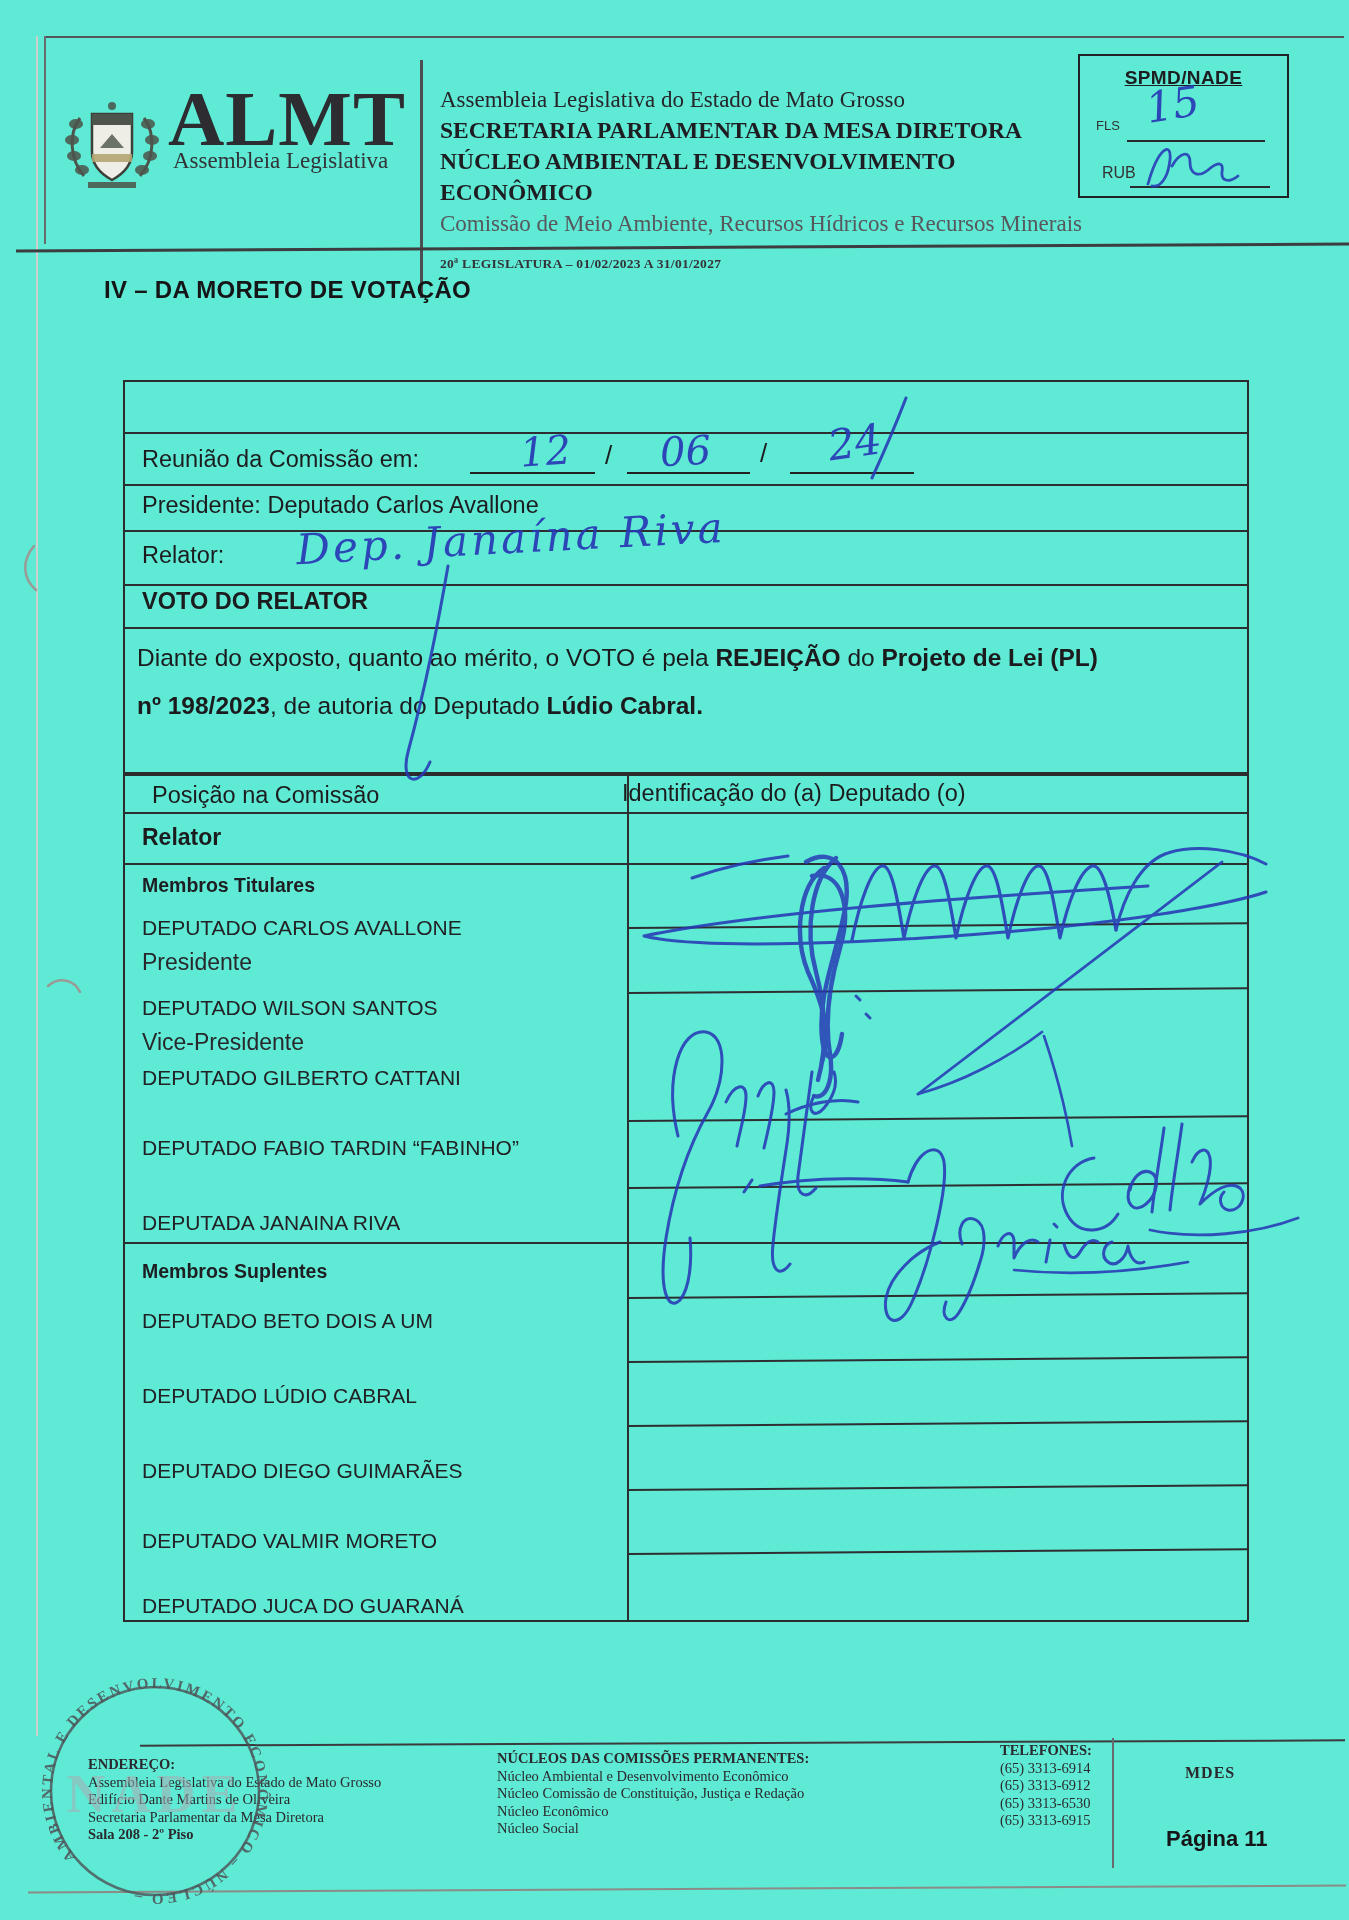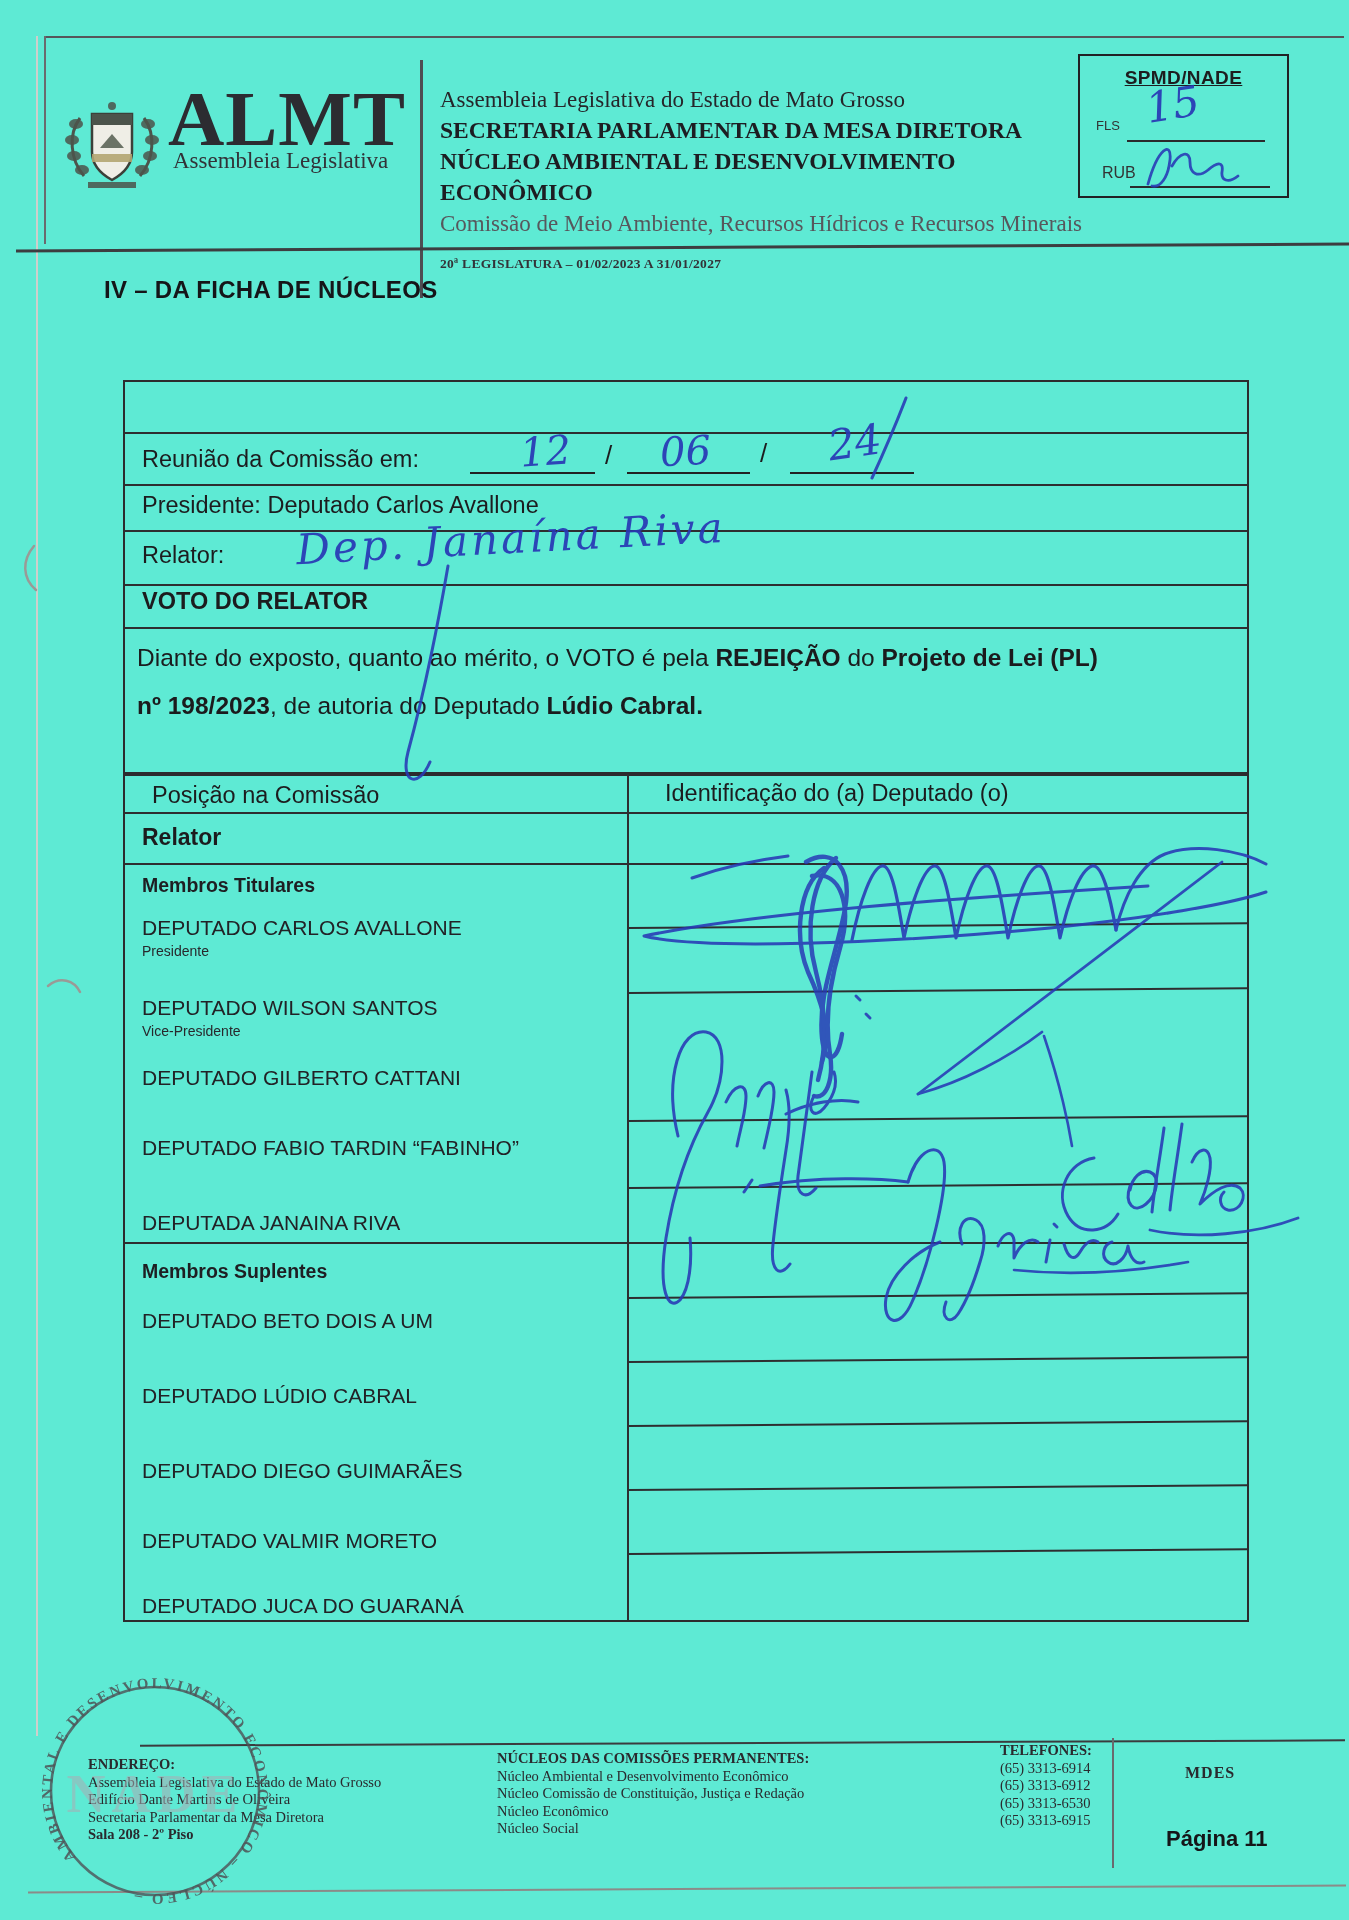"IV – DA FICHA DE" div.abs { text: FICHA DE NÚCLEOS -> MORETO DE VOTAÇÃO }
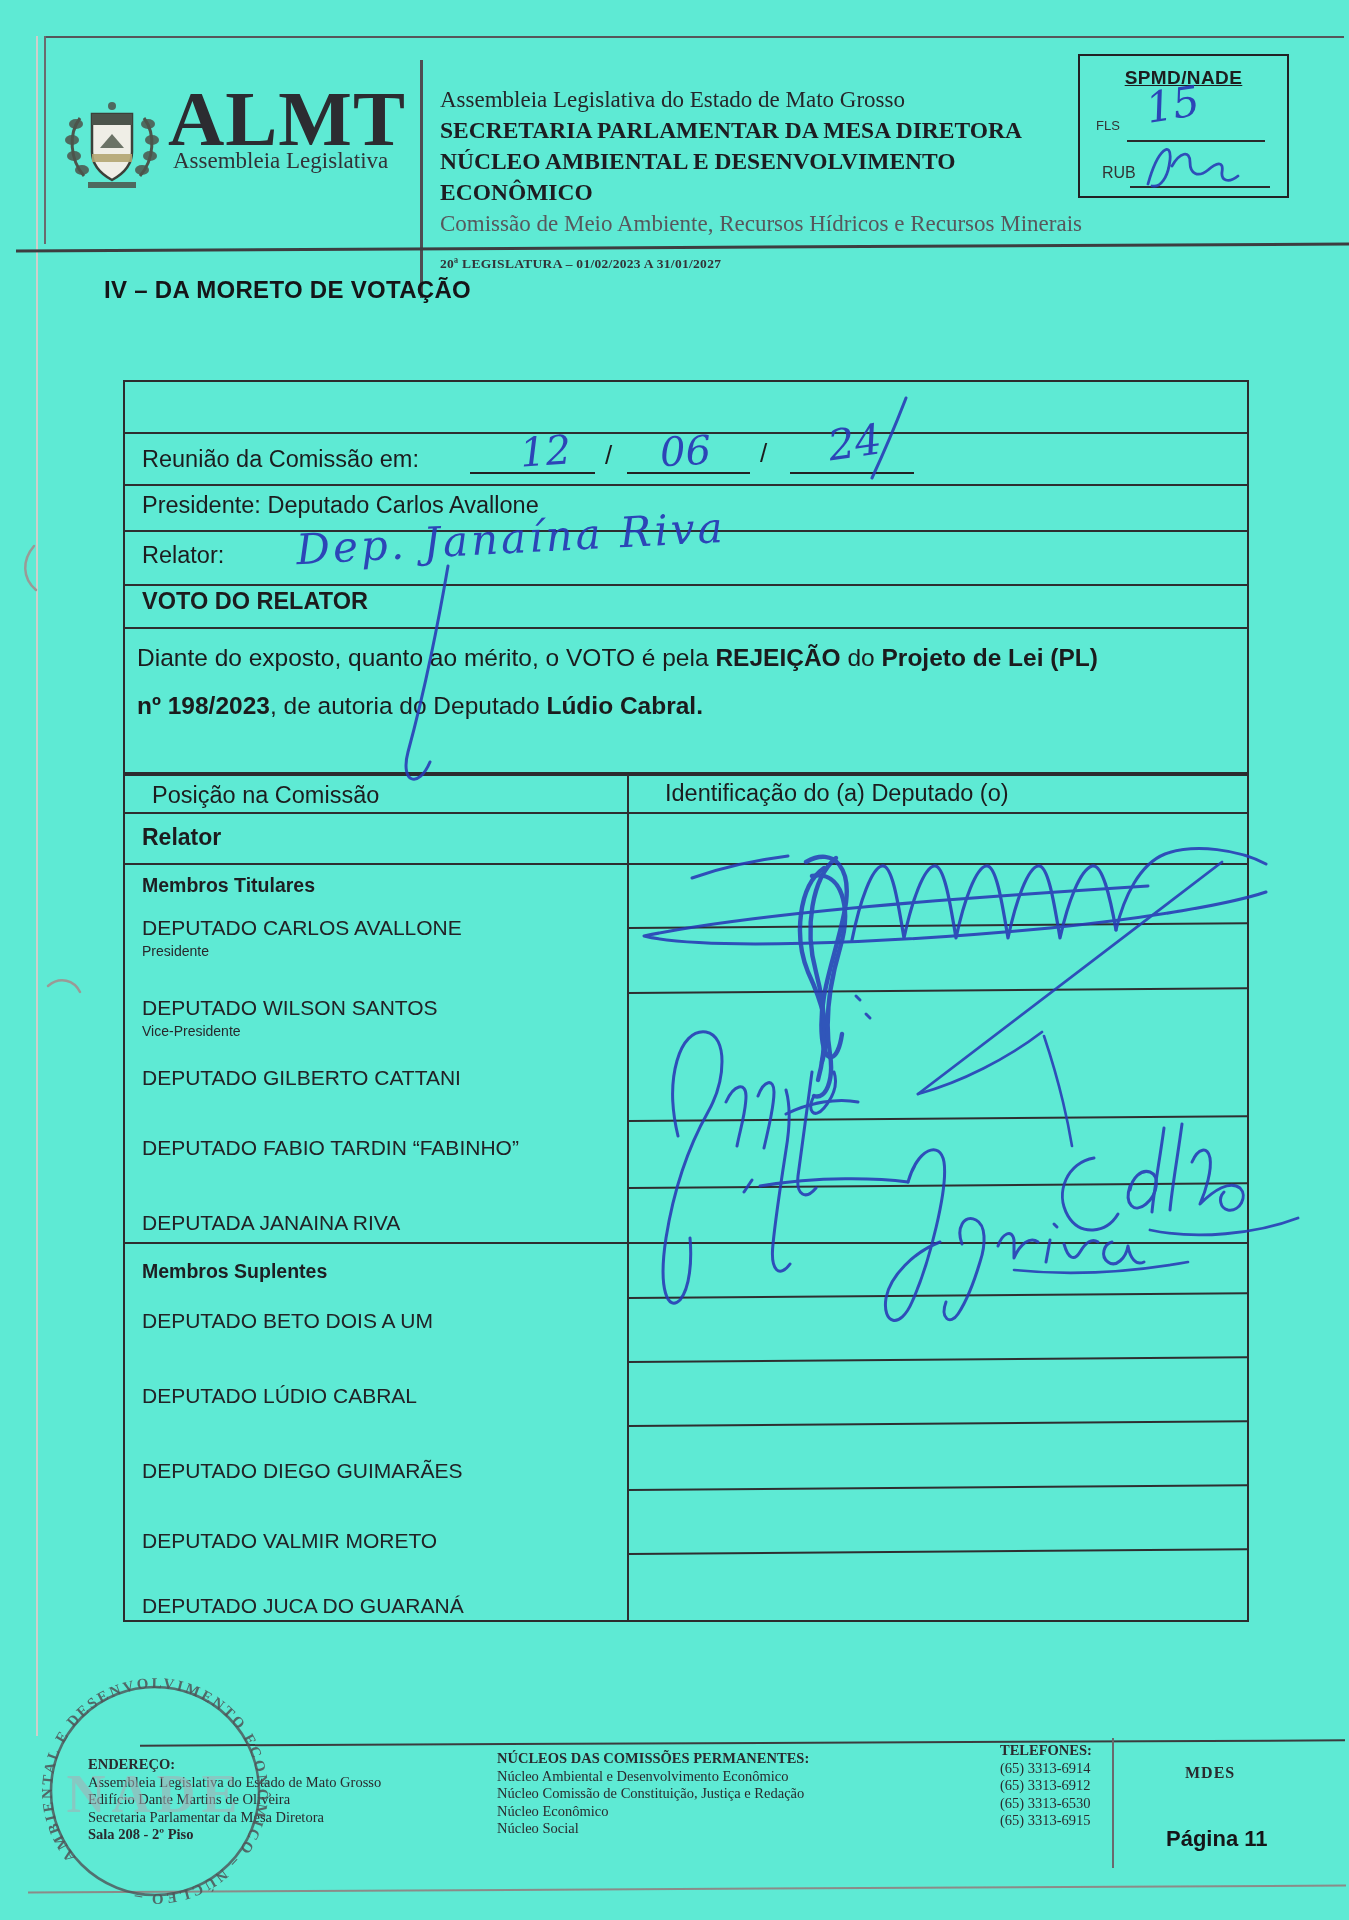"Identificação do (a) Deputado (o)" div.cell-text { left: 540px -> 497px }
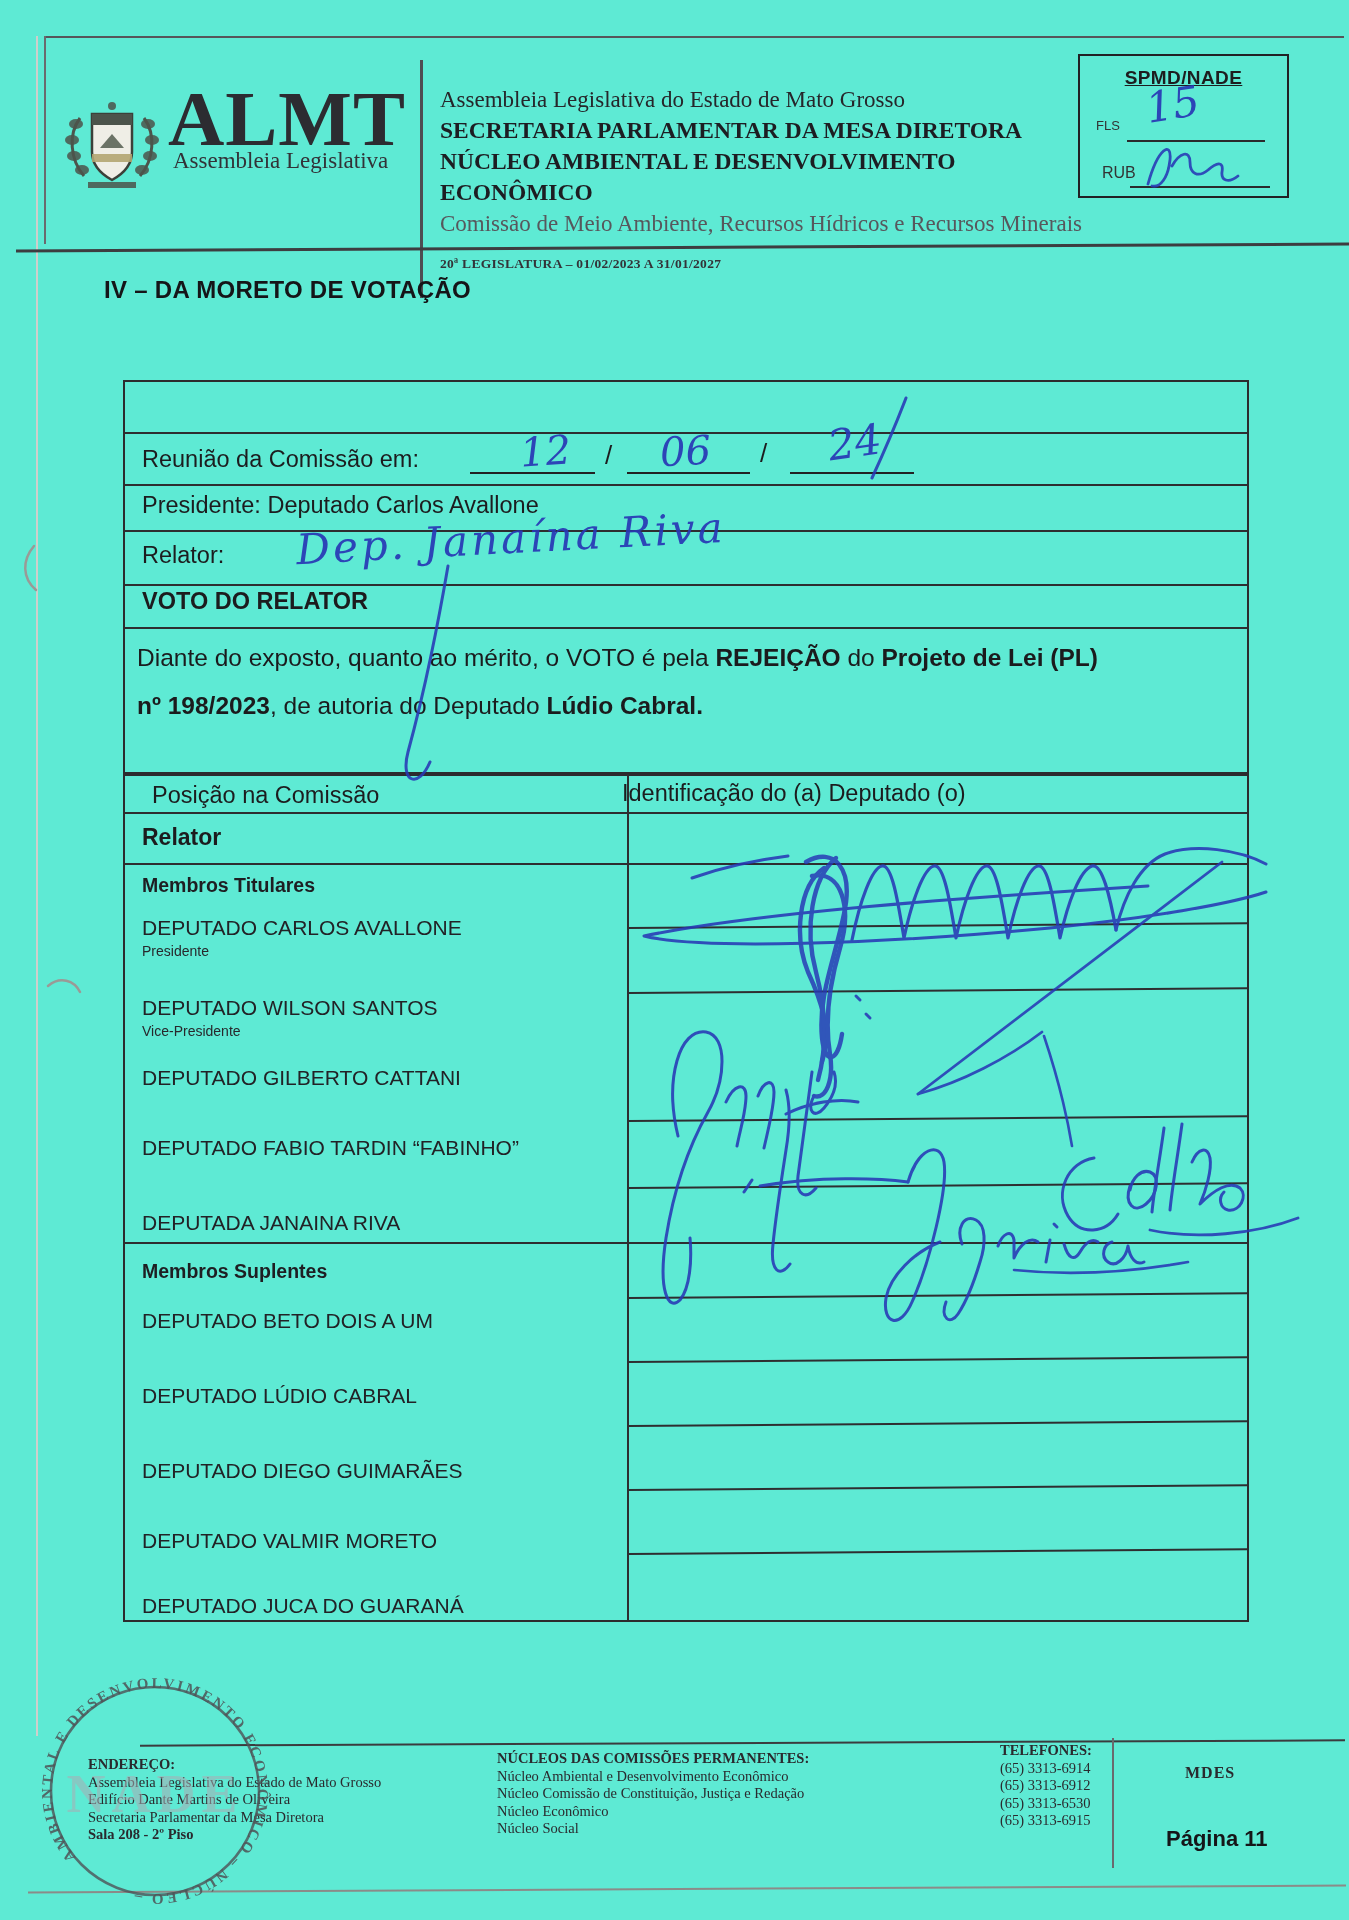"Presidente" .dep-role { font-size: 14px -> 23px; margin-top: 3px -> 9px }
